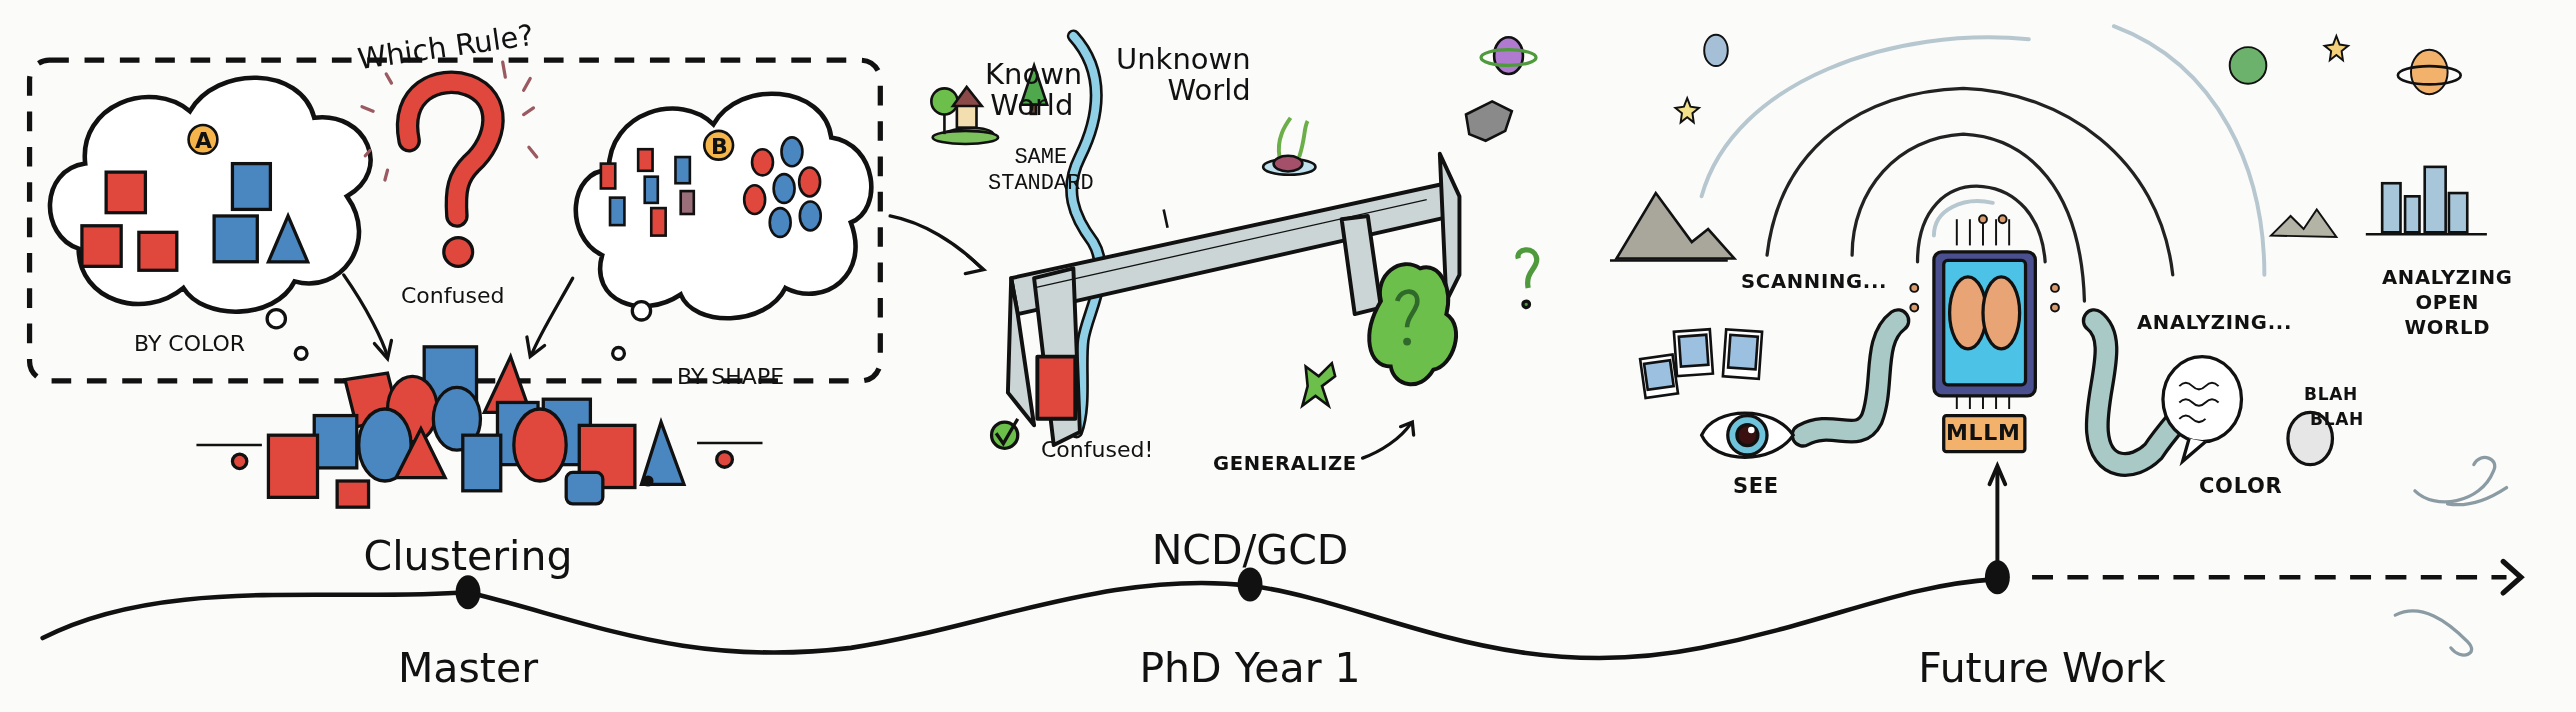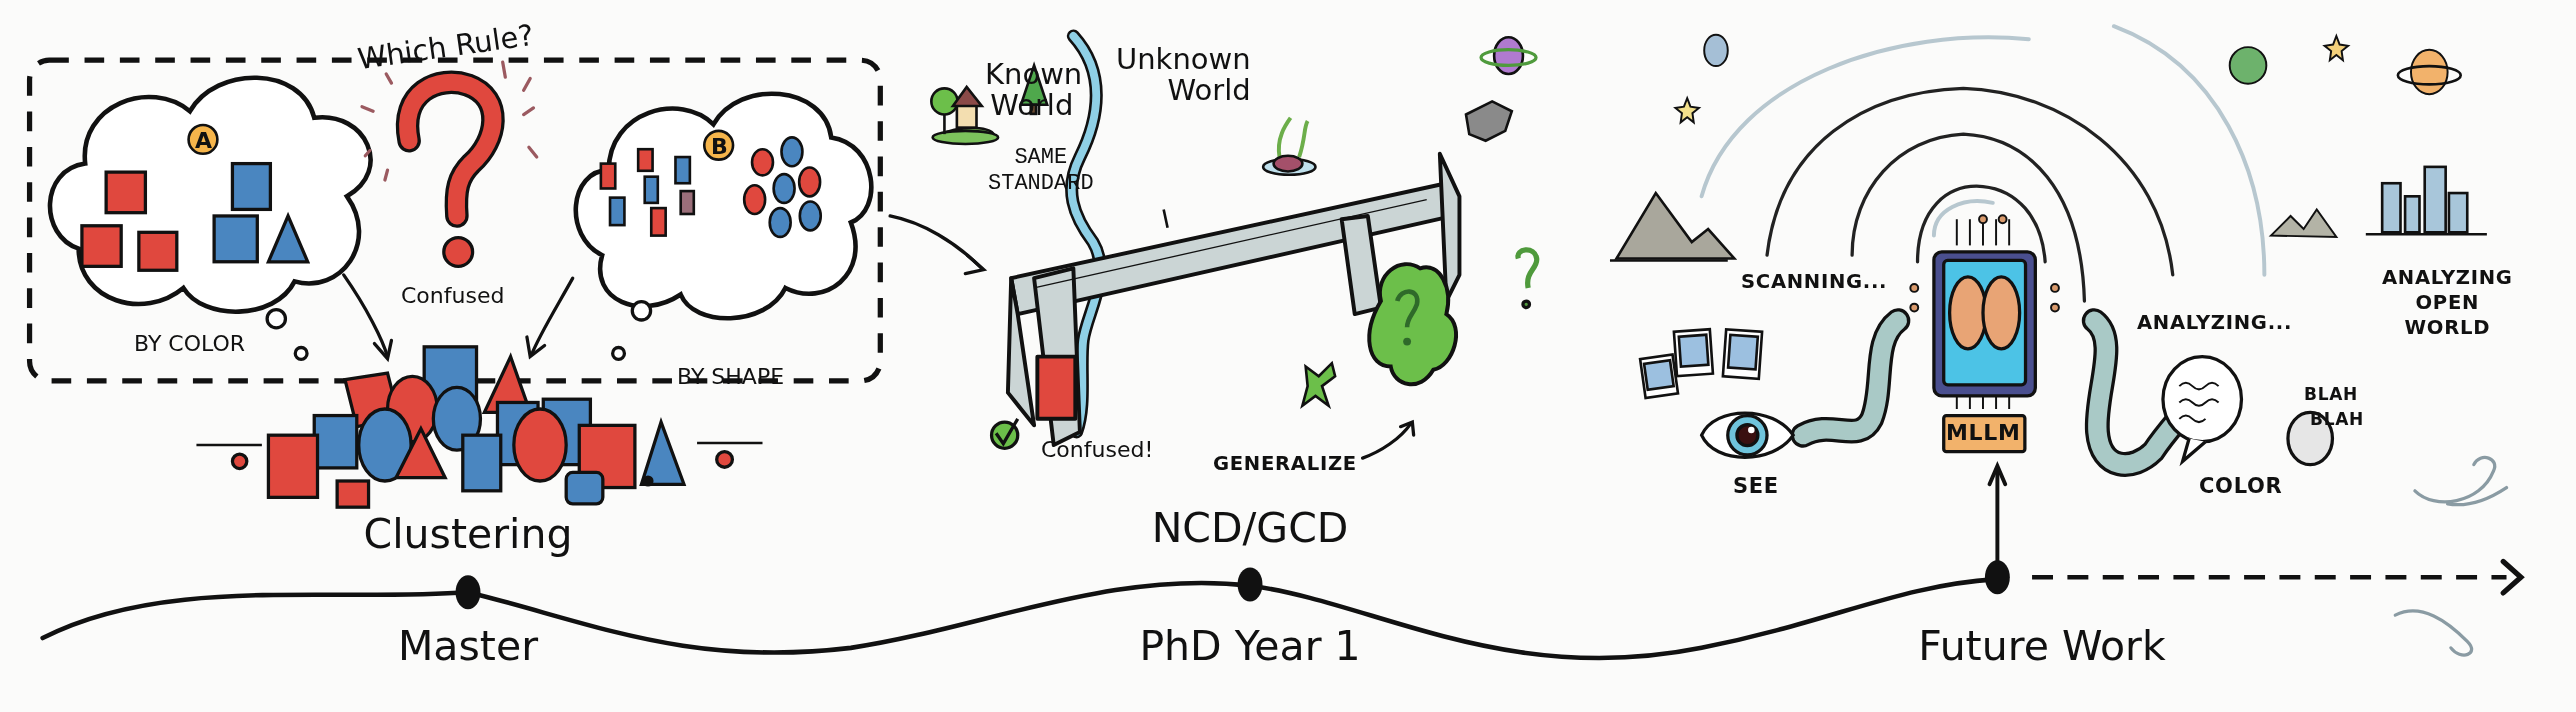"Clustering" .center { margin-top: none -> 22px }
